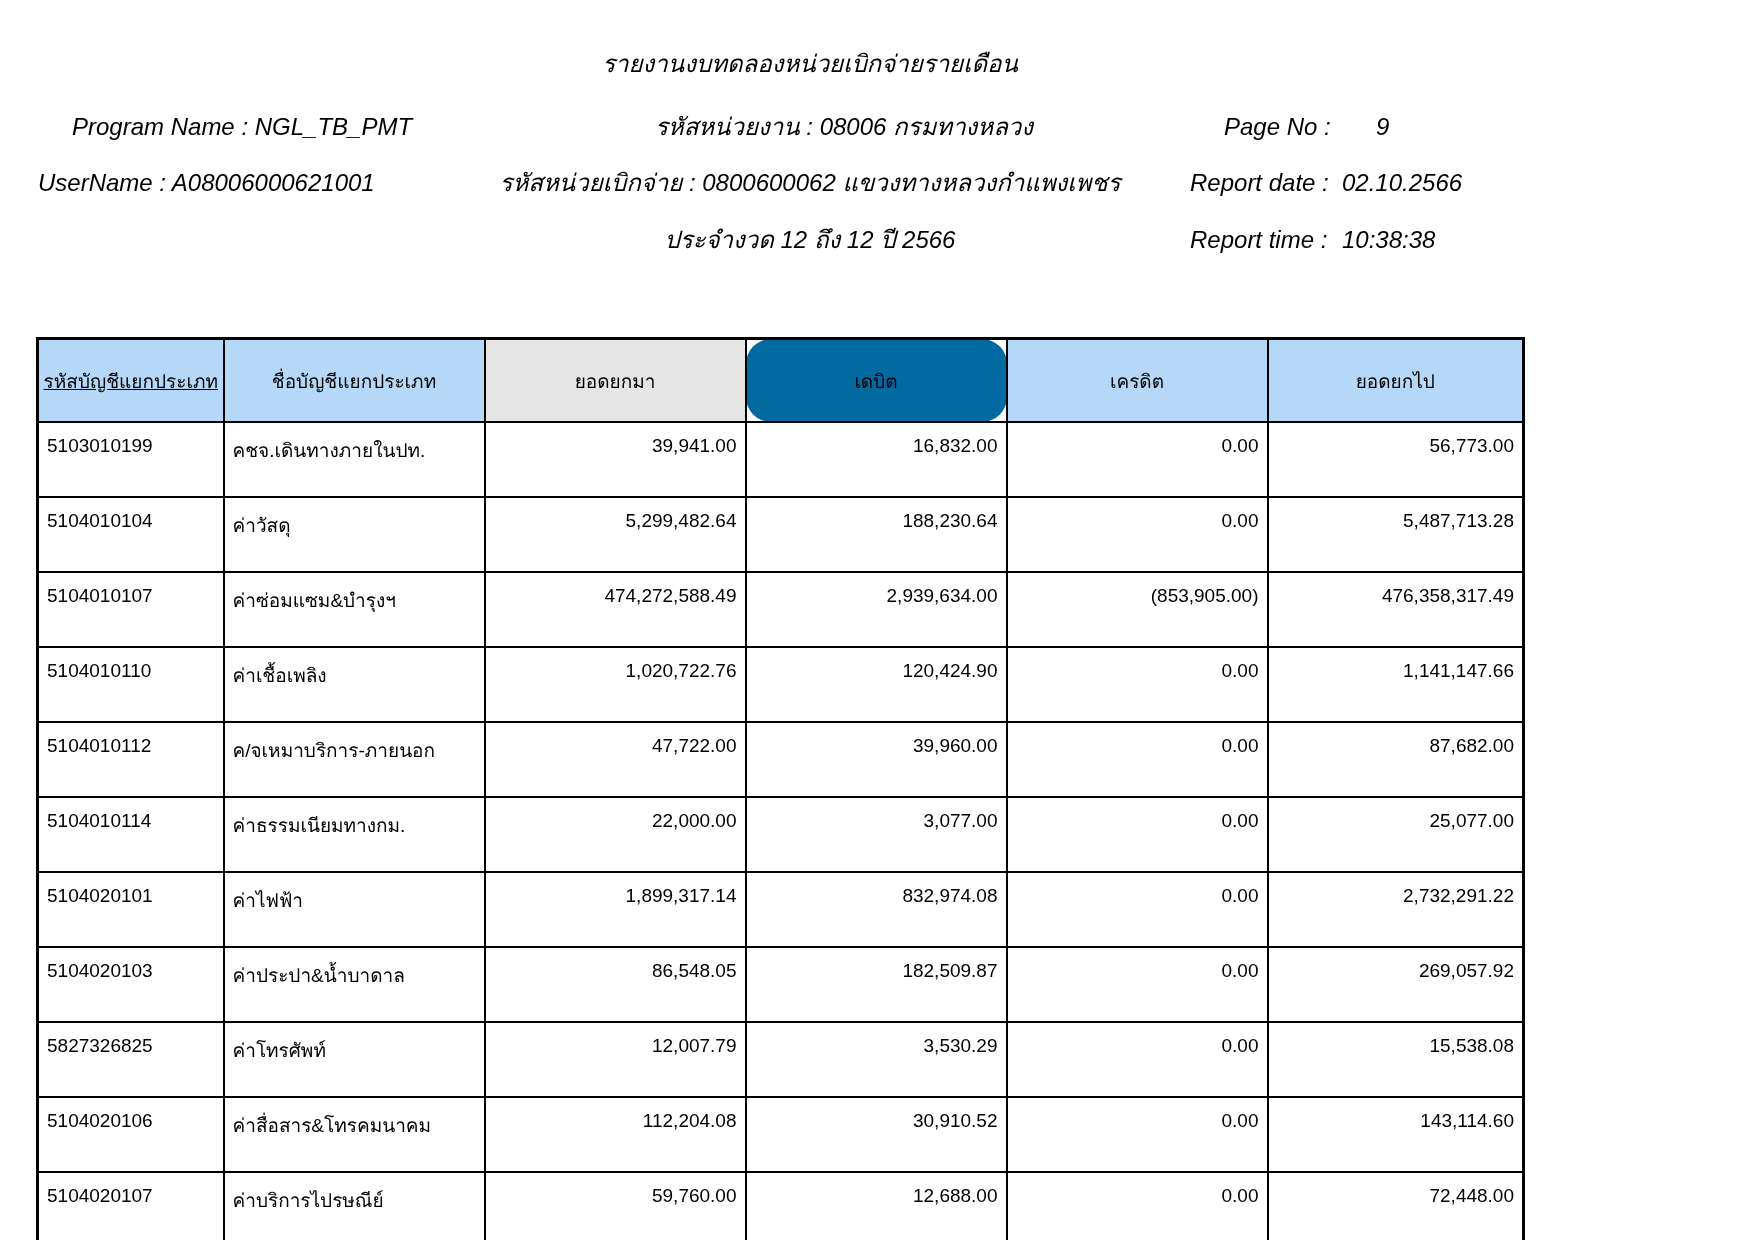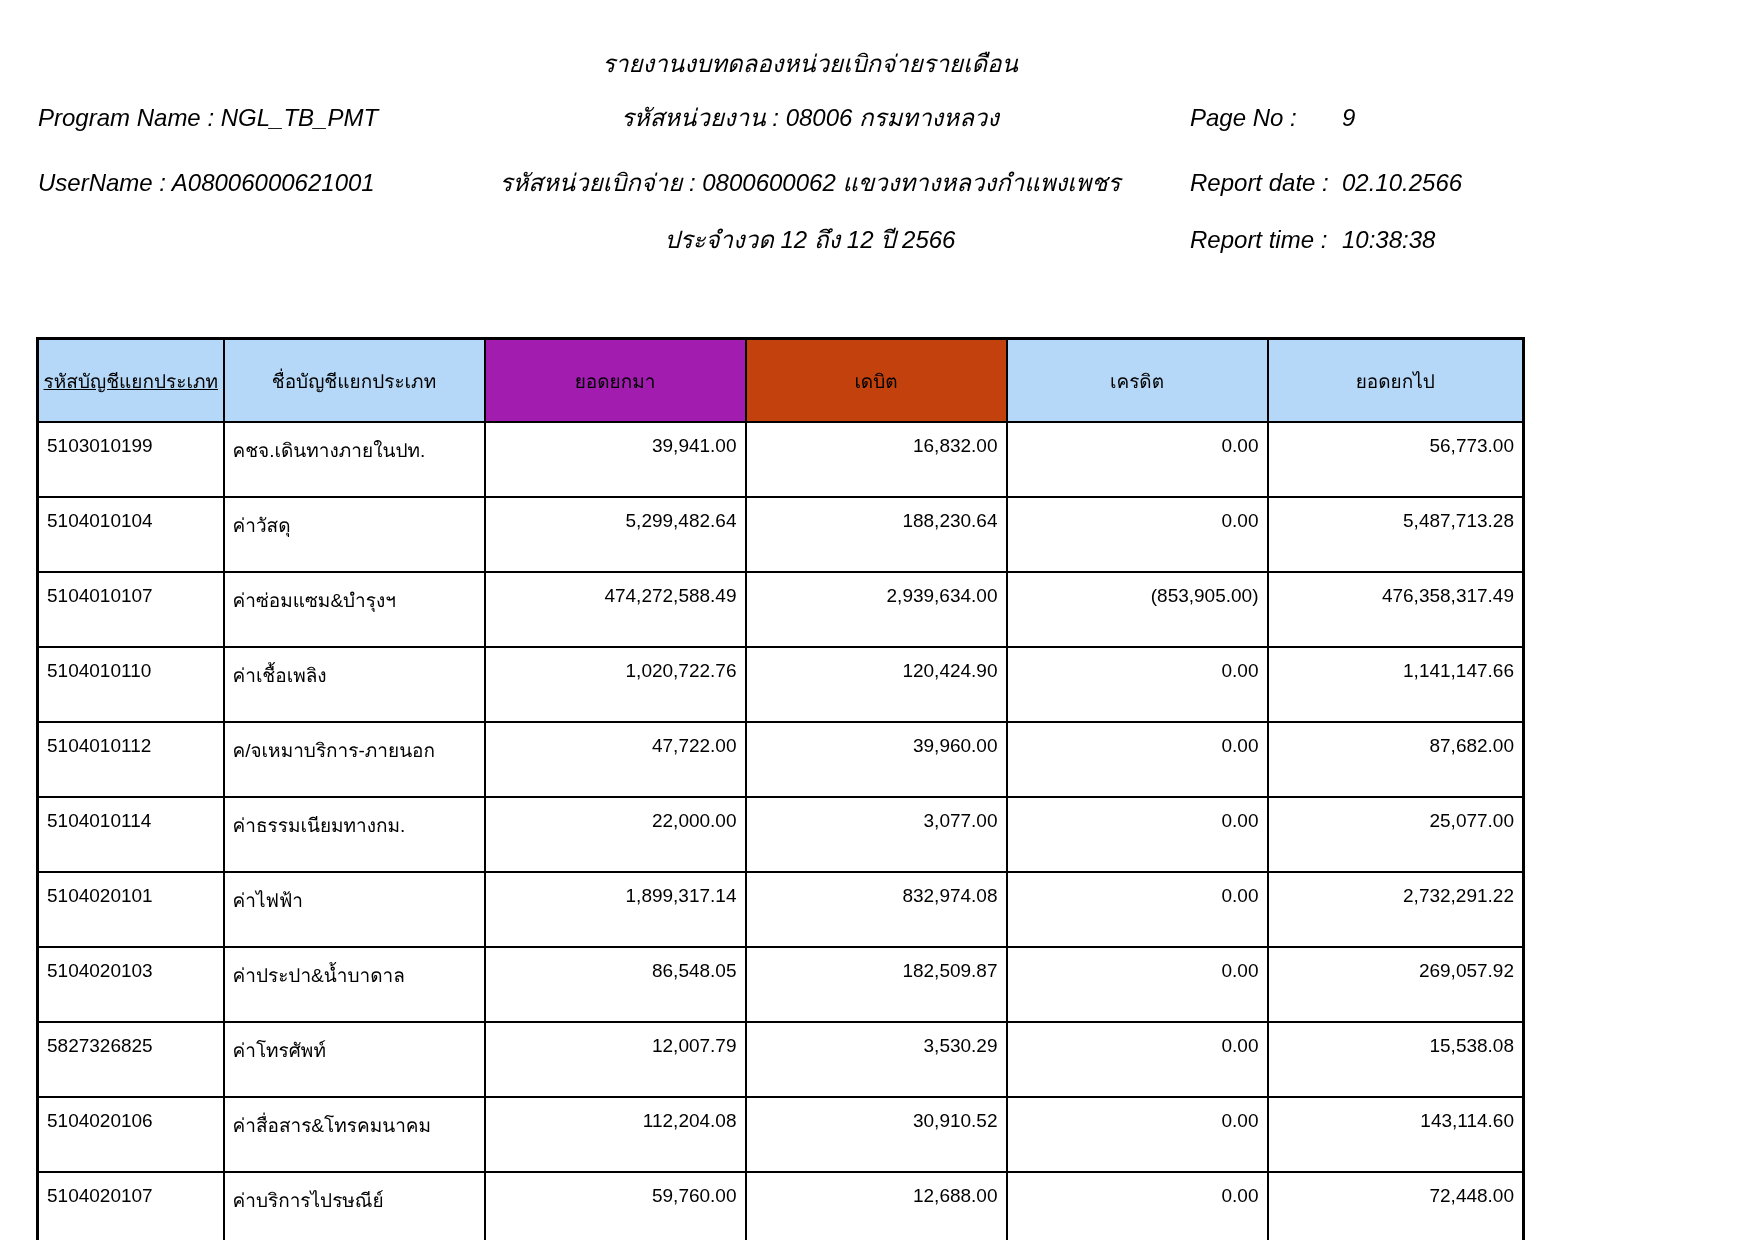"Program Name : NGL_TB_PMT" .row-1 { margin-left: none -> 34px; top: 102px -> 111px }
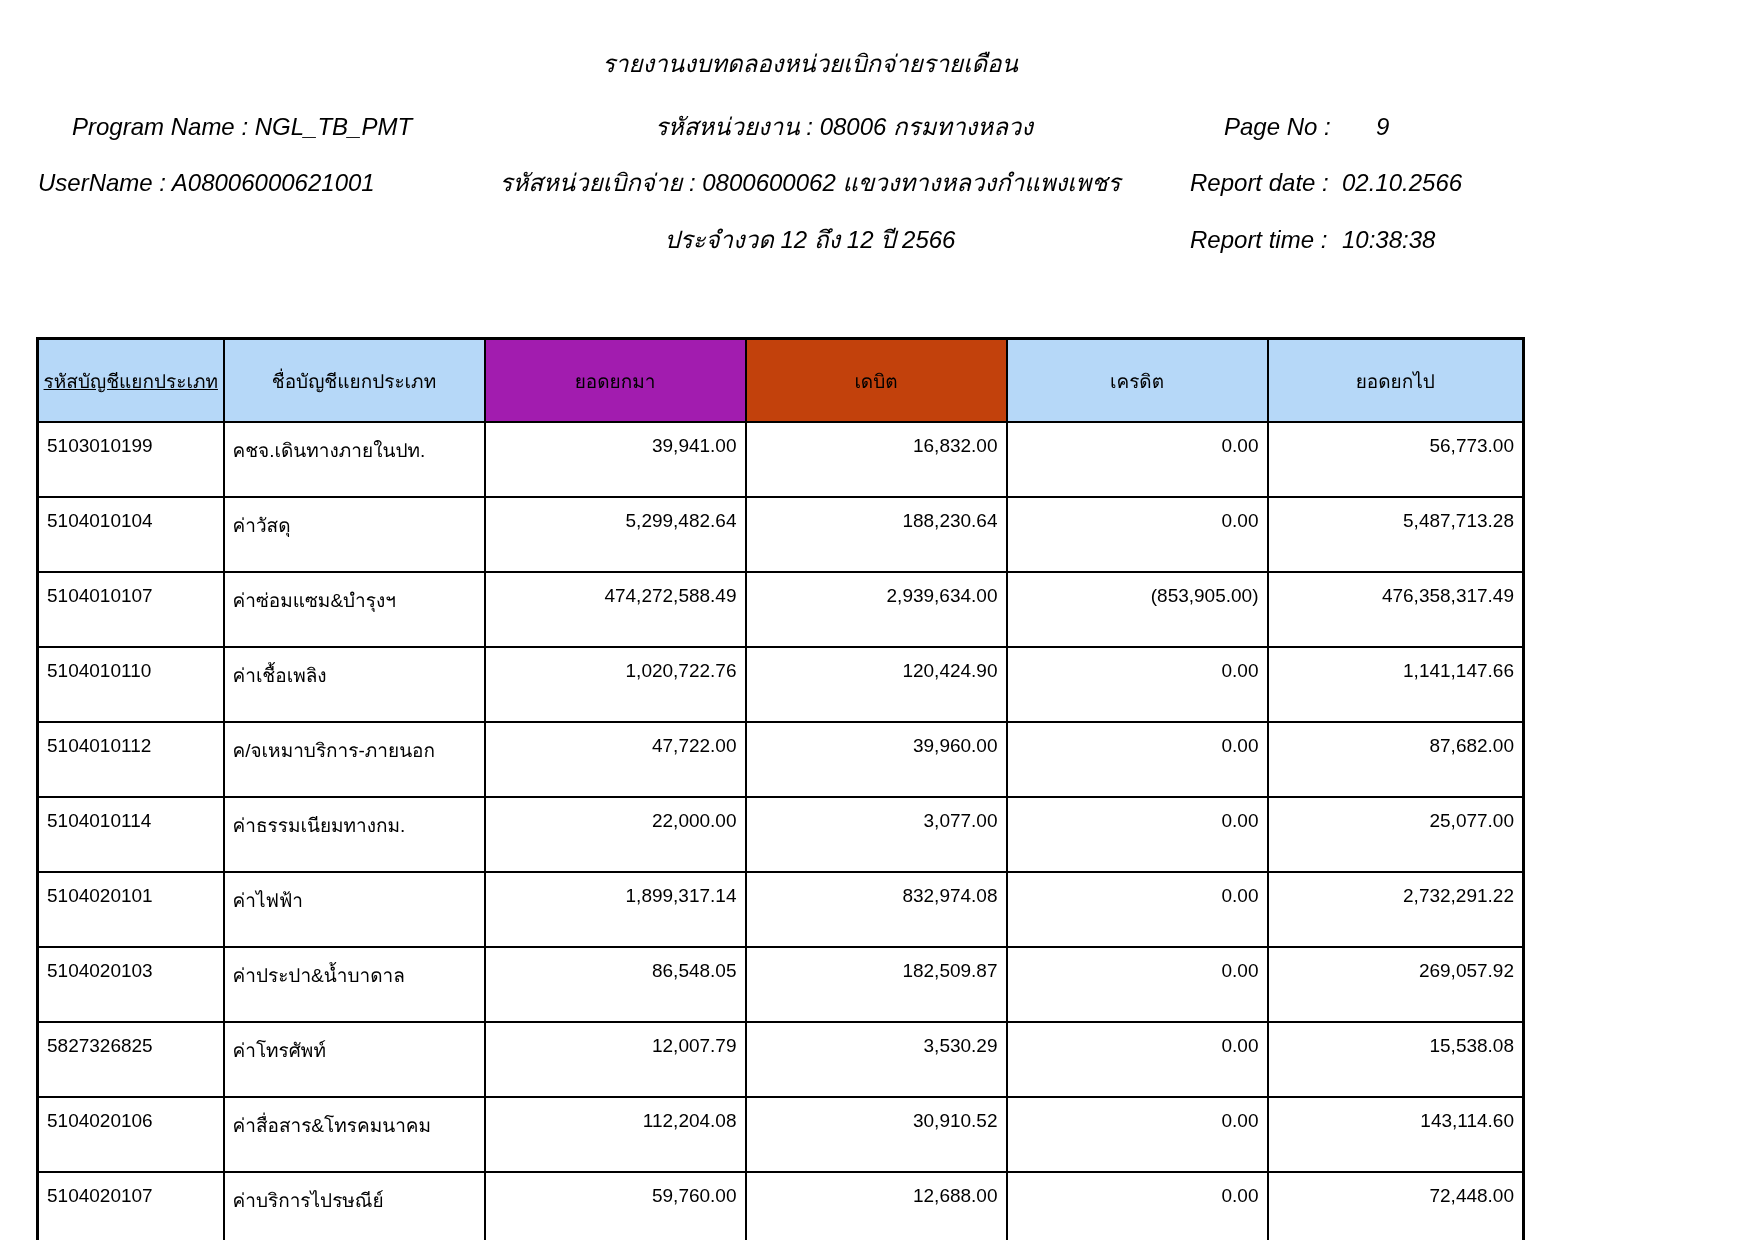"ยอดยกมา" th { background: #a21caf -> #e5e5e5 }
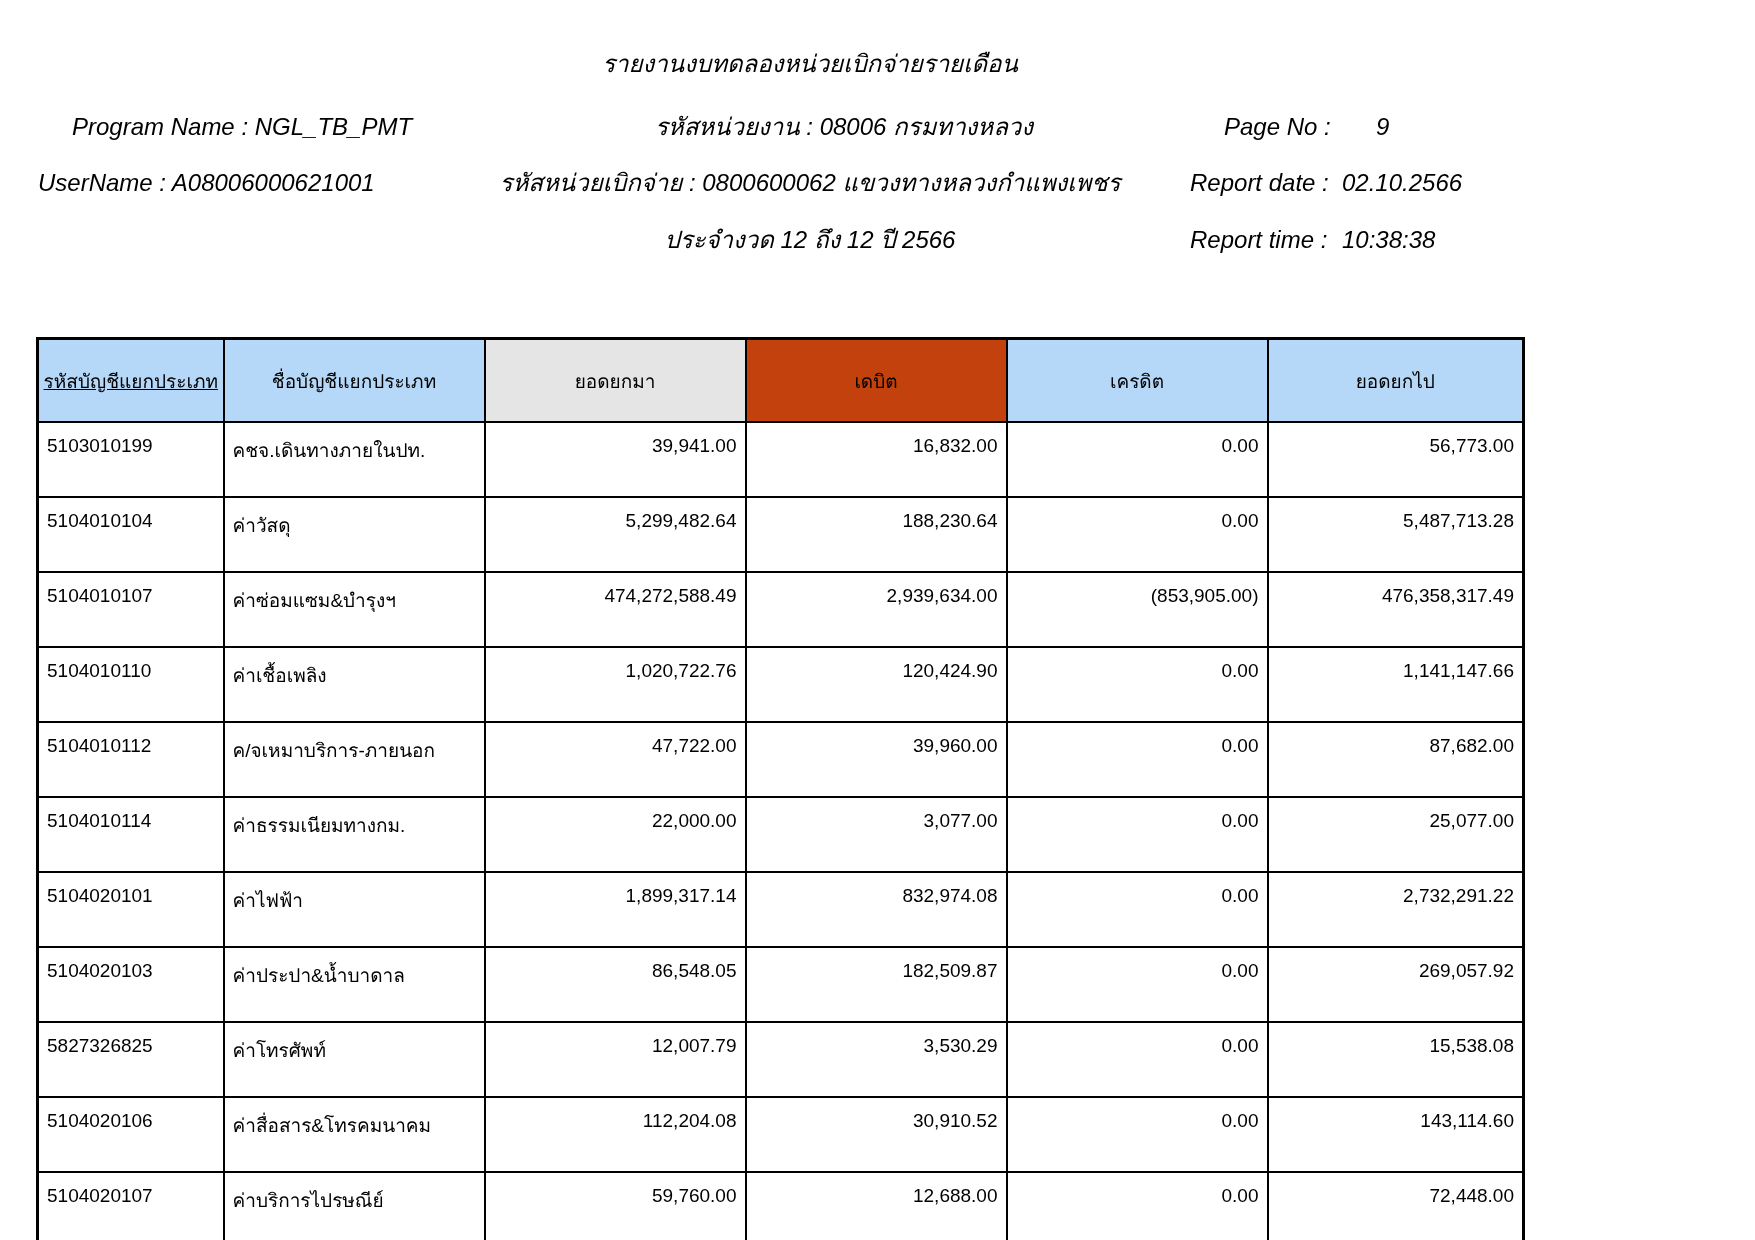"เดบิต" th { background: #c2410c -> #0369a1; border-radius: none -> 25px }
